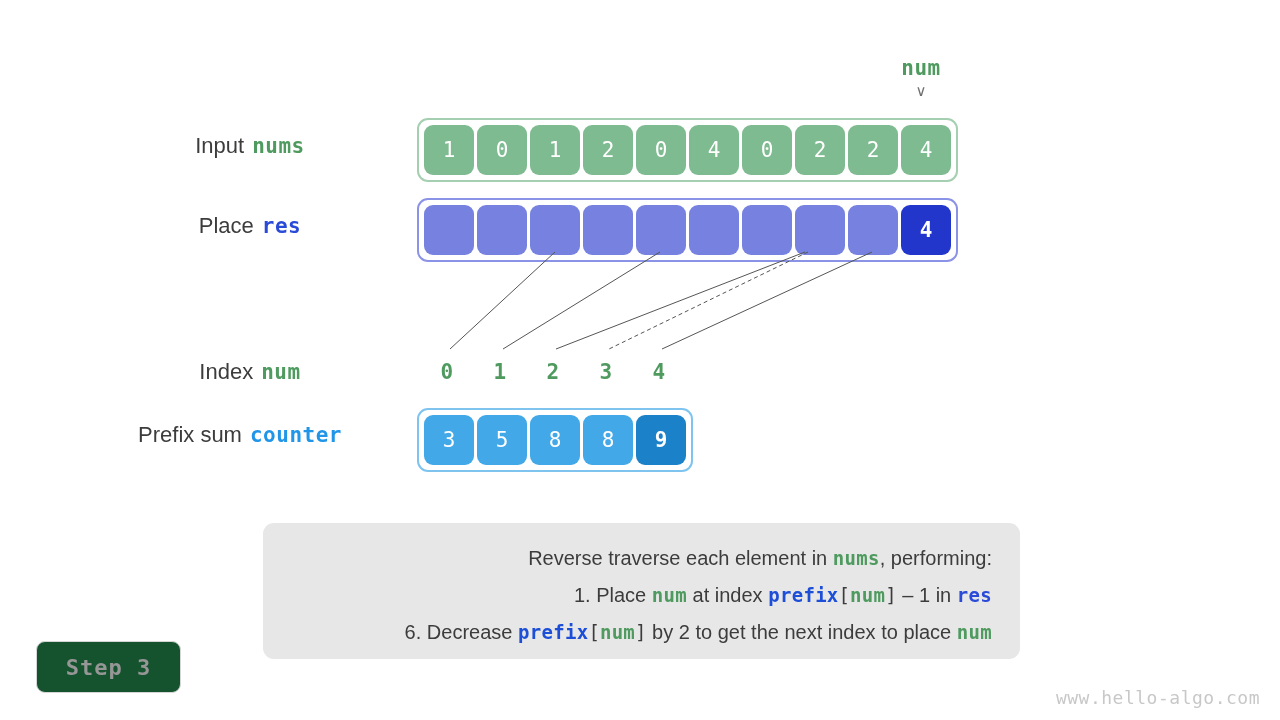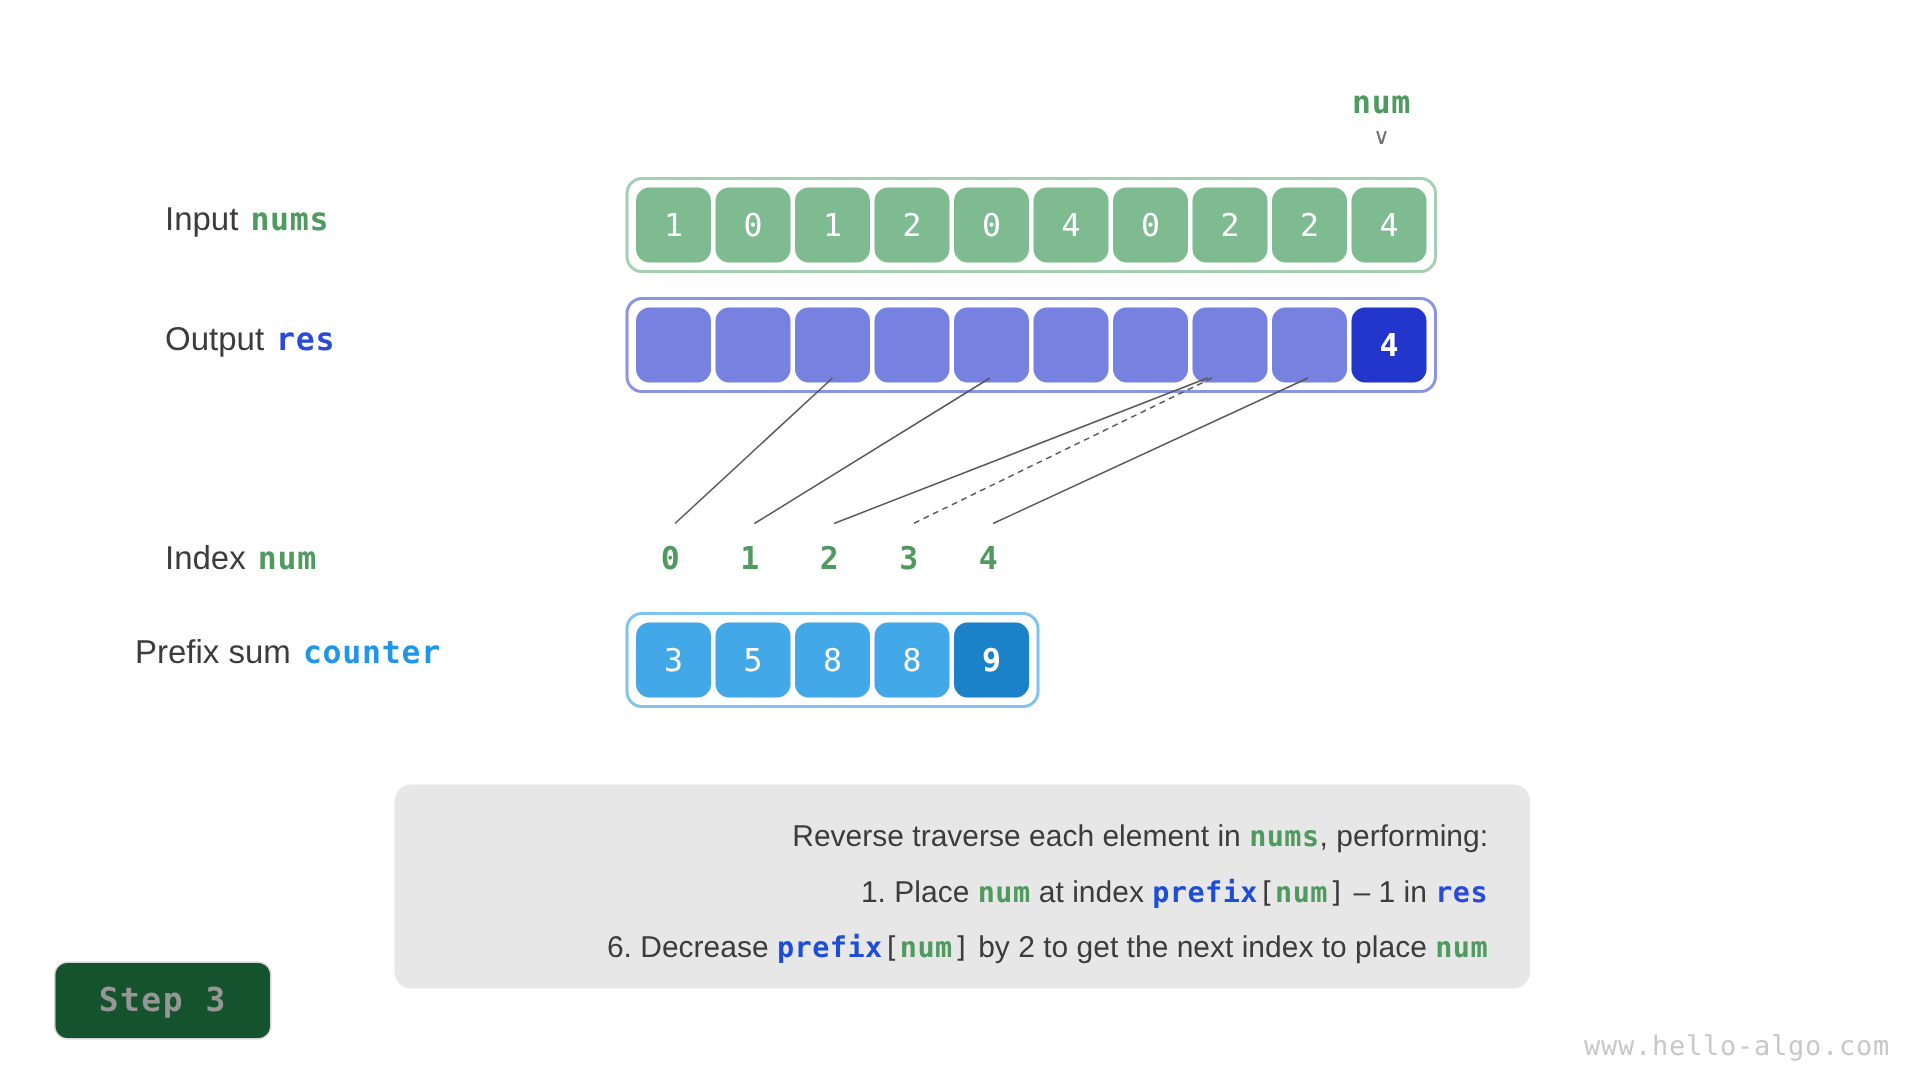"Input nums" .row-label { text-align: left -> center }
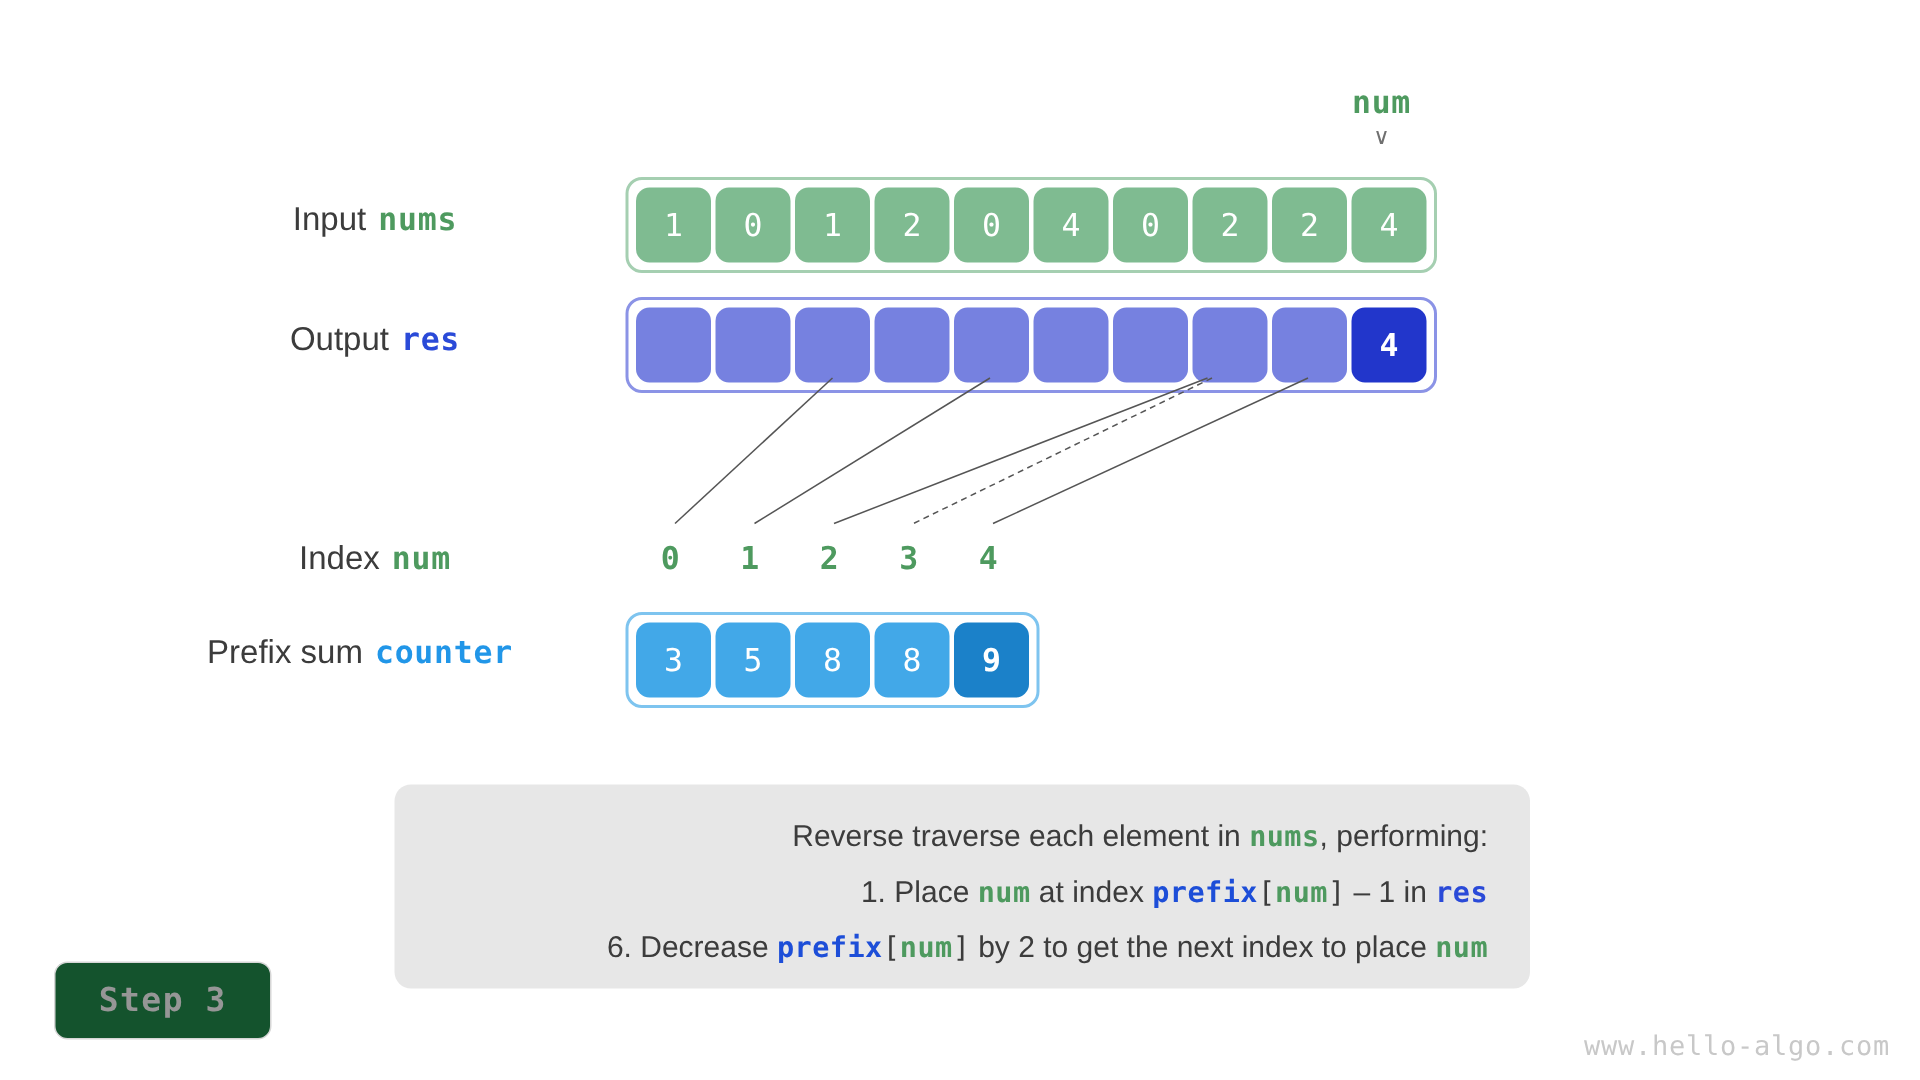"Output" span.plain { text: Output -> Place }
